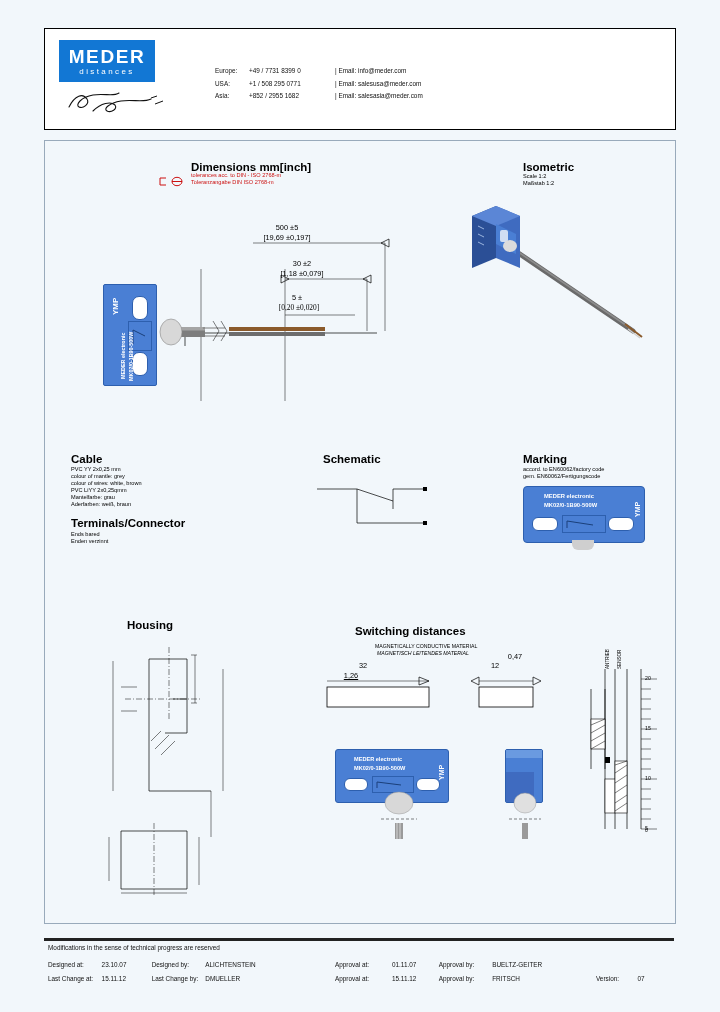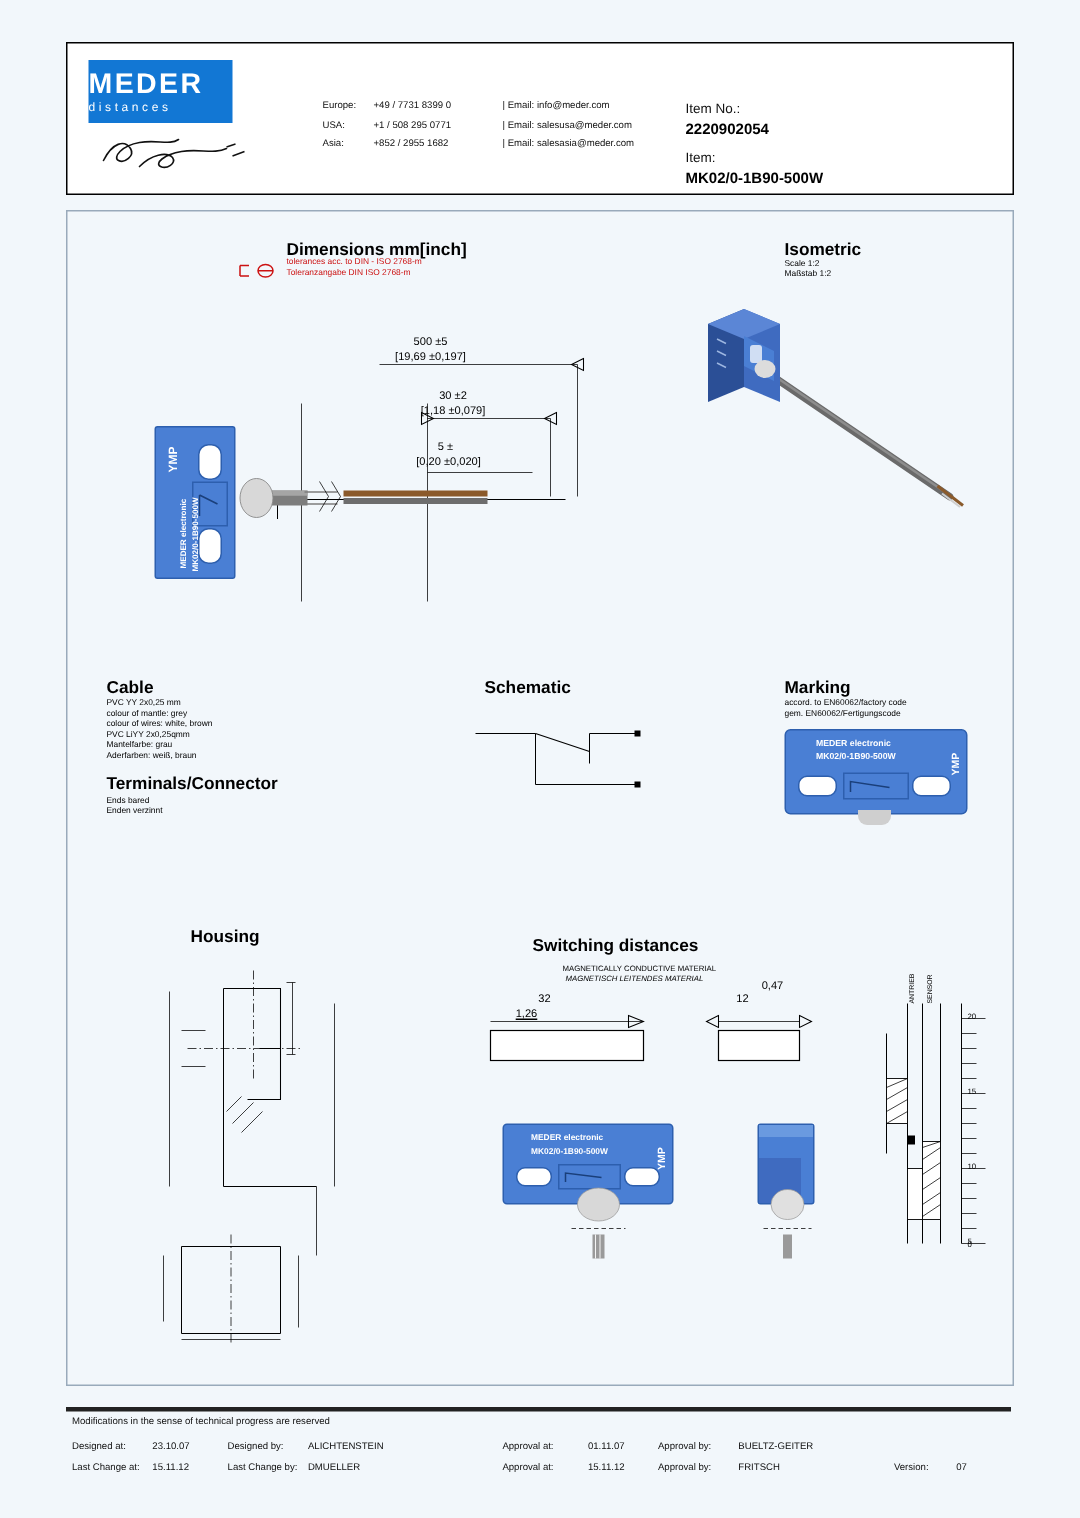"MEDER" .logo-box { align-items: none -> center }
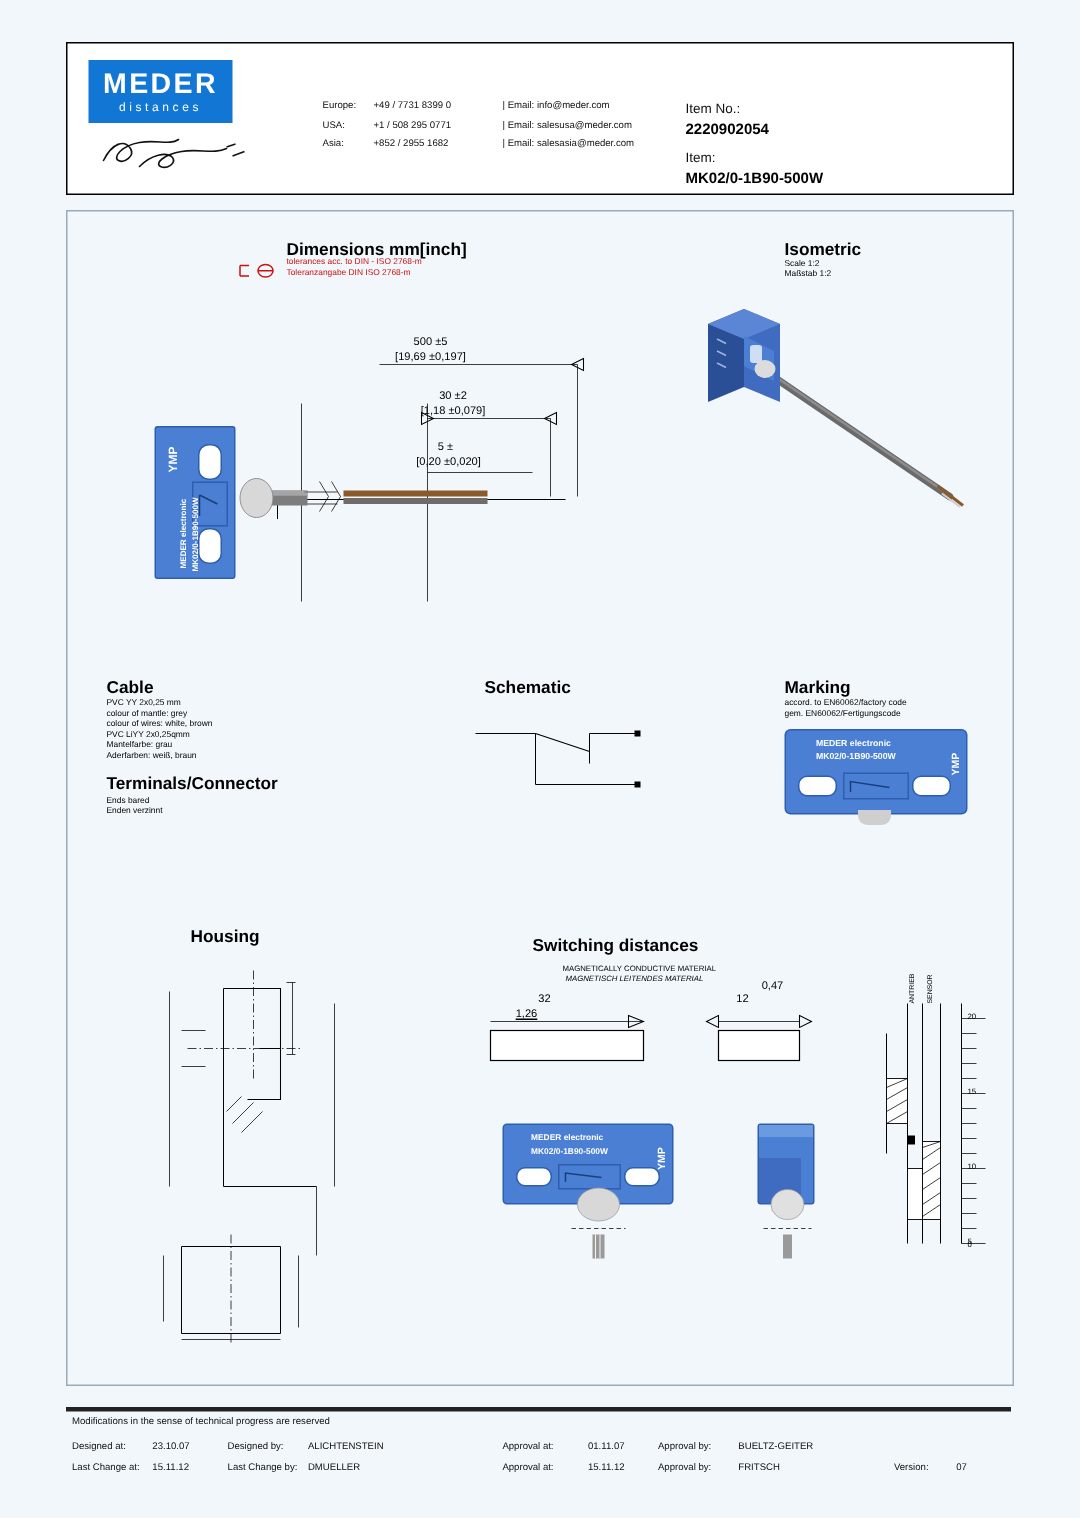"Item No.:" div.itemblock { html: <div> <div>Item No.:</div> <div>2220902054</div> <div>Item:</div> <div>MK02/0-1B90-500W</div> </div> -> none }
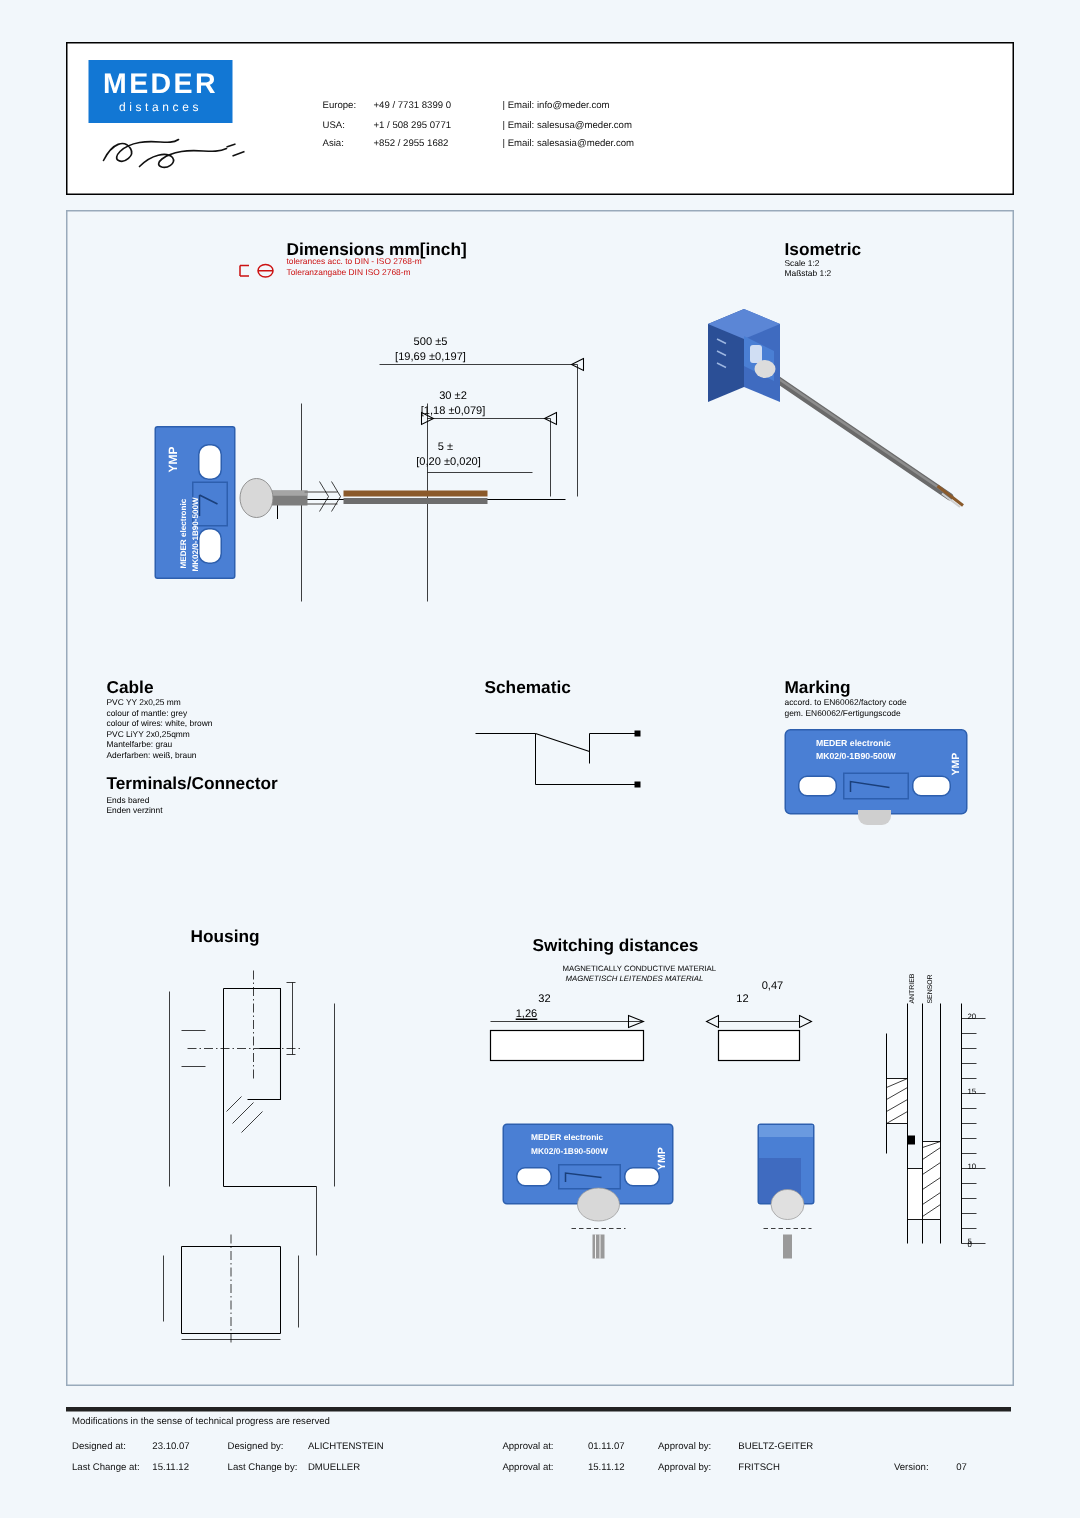"[0,20 ±0,020]" div.dim { font-family: none -> Liberation Serif, serif }
